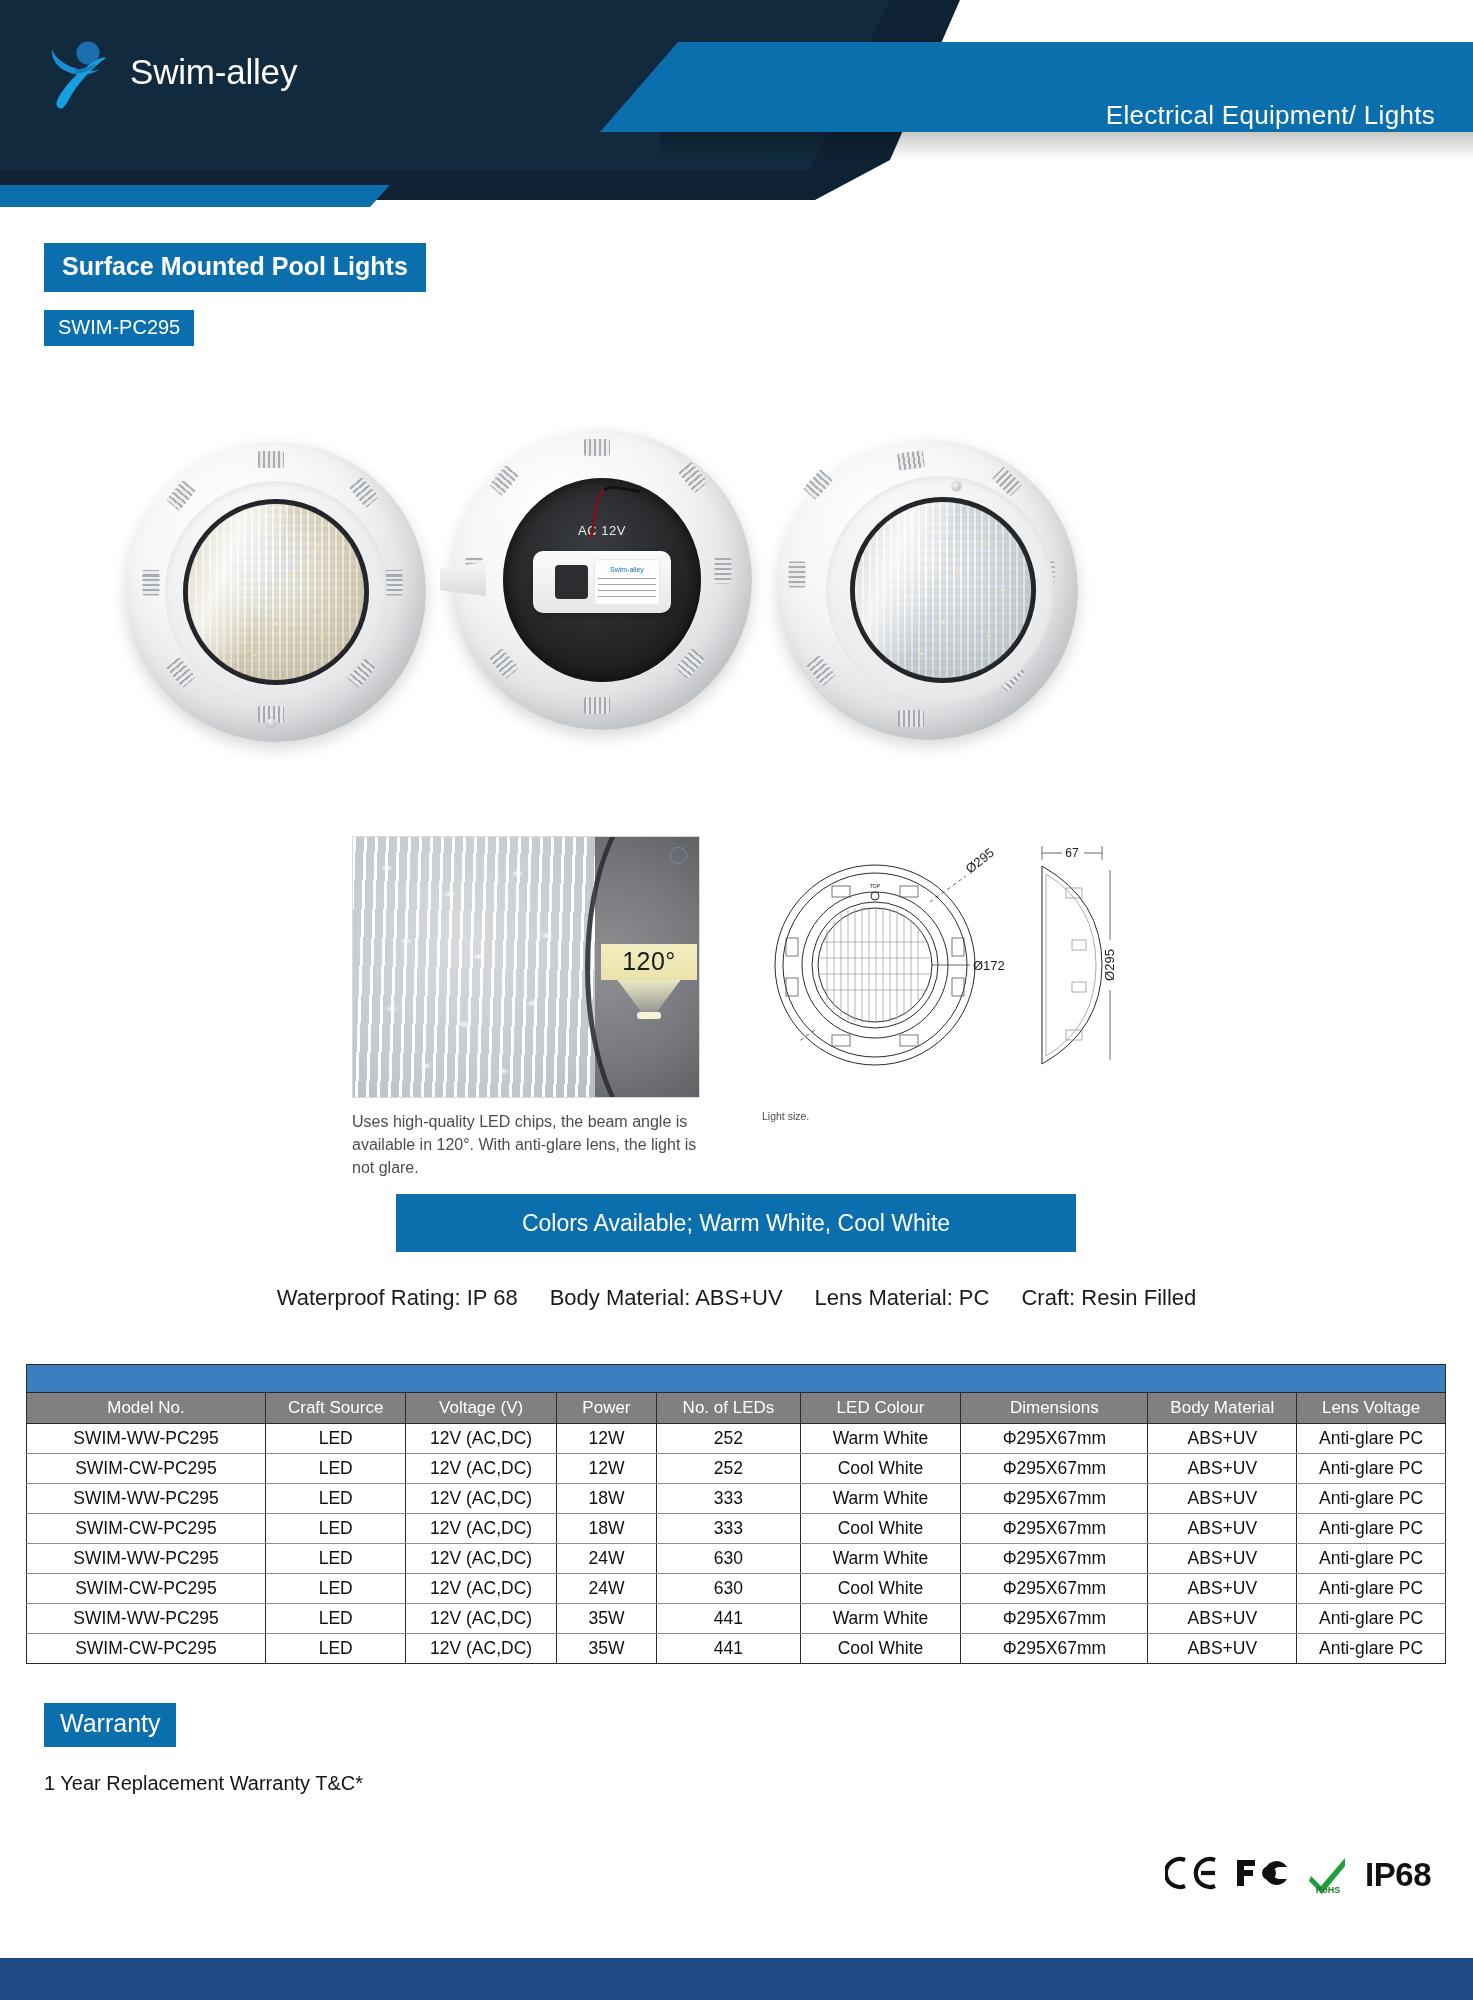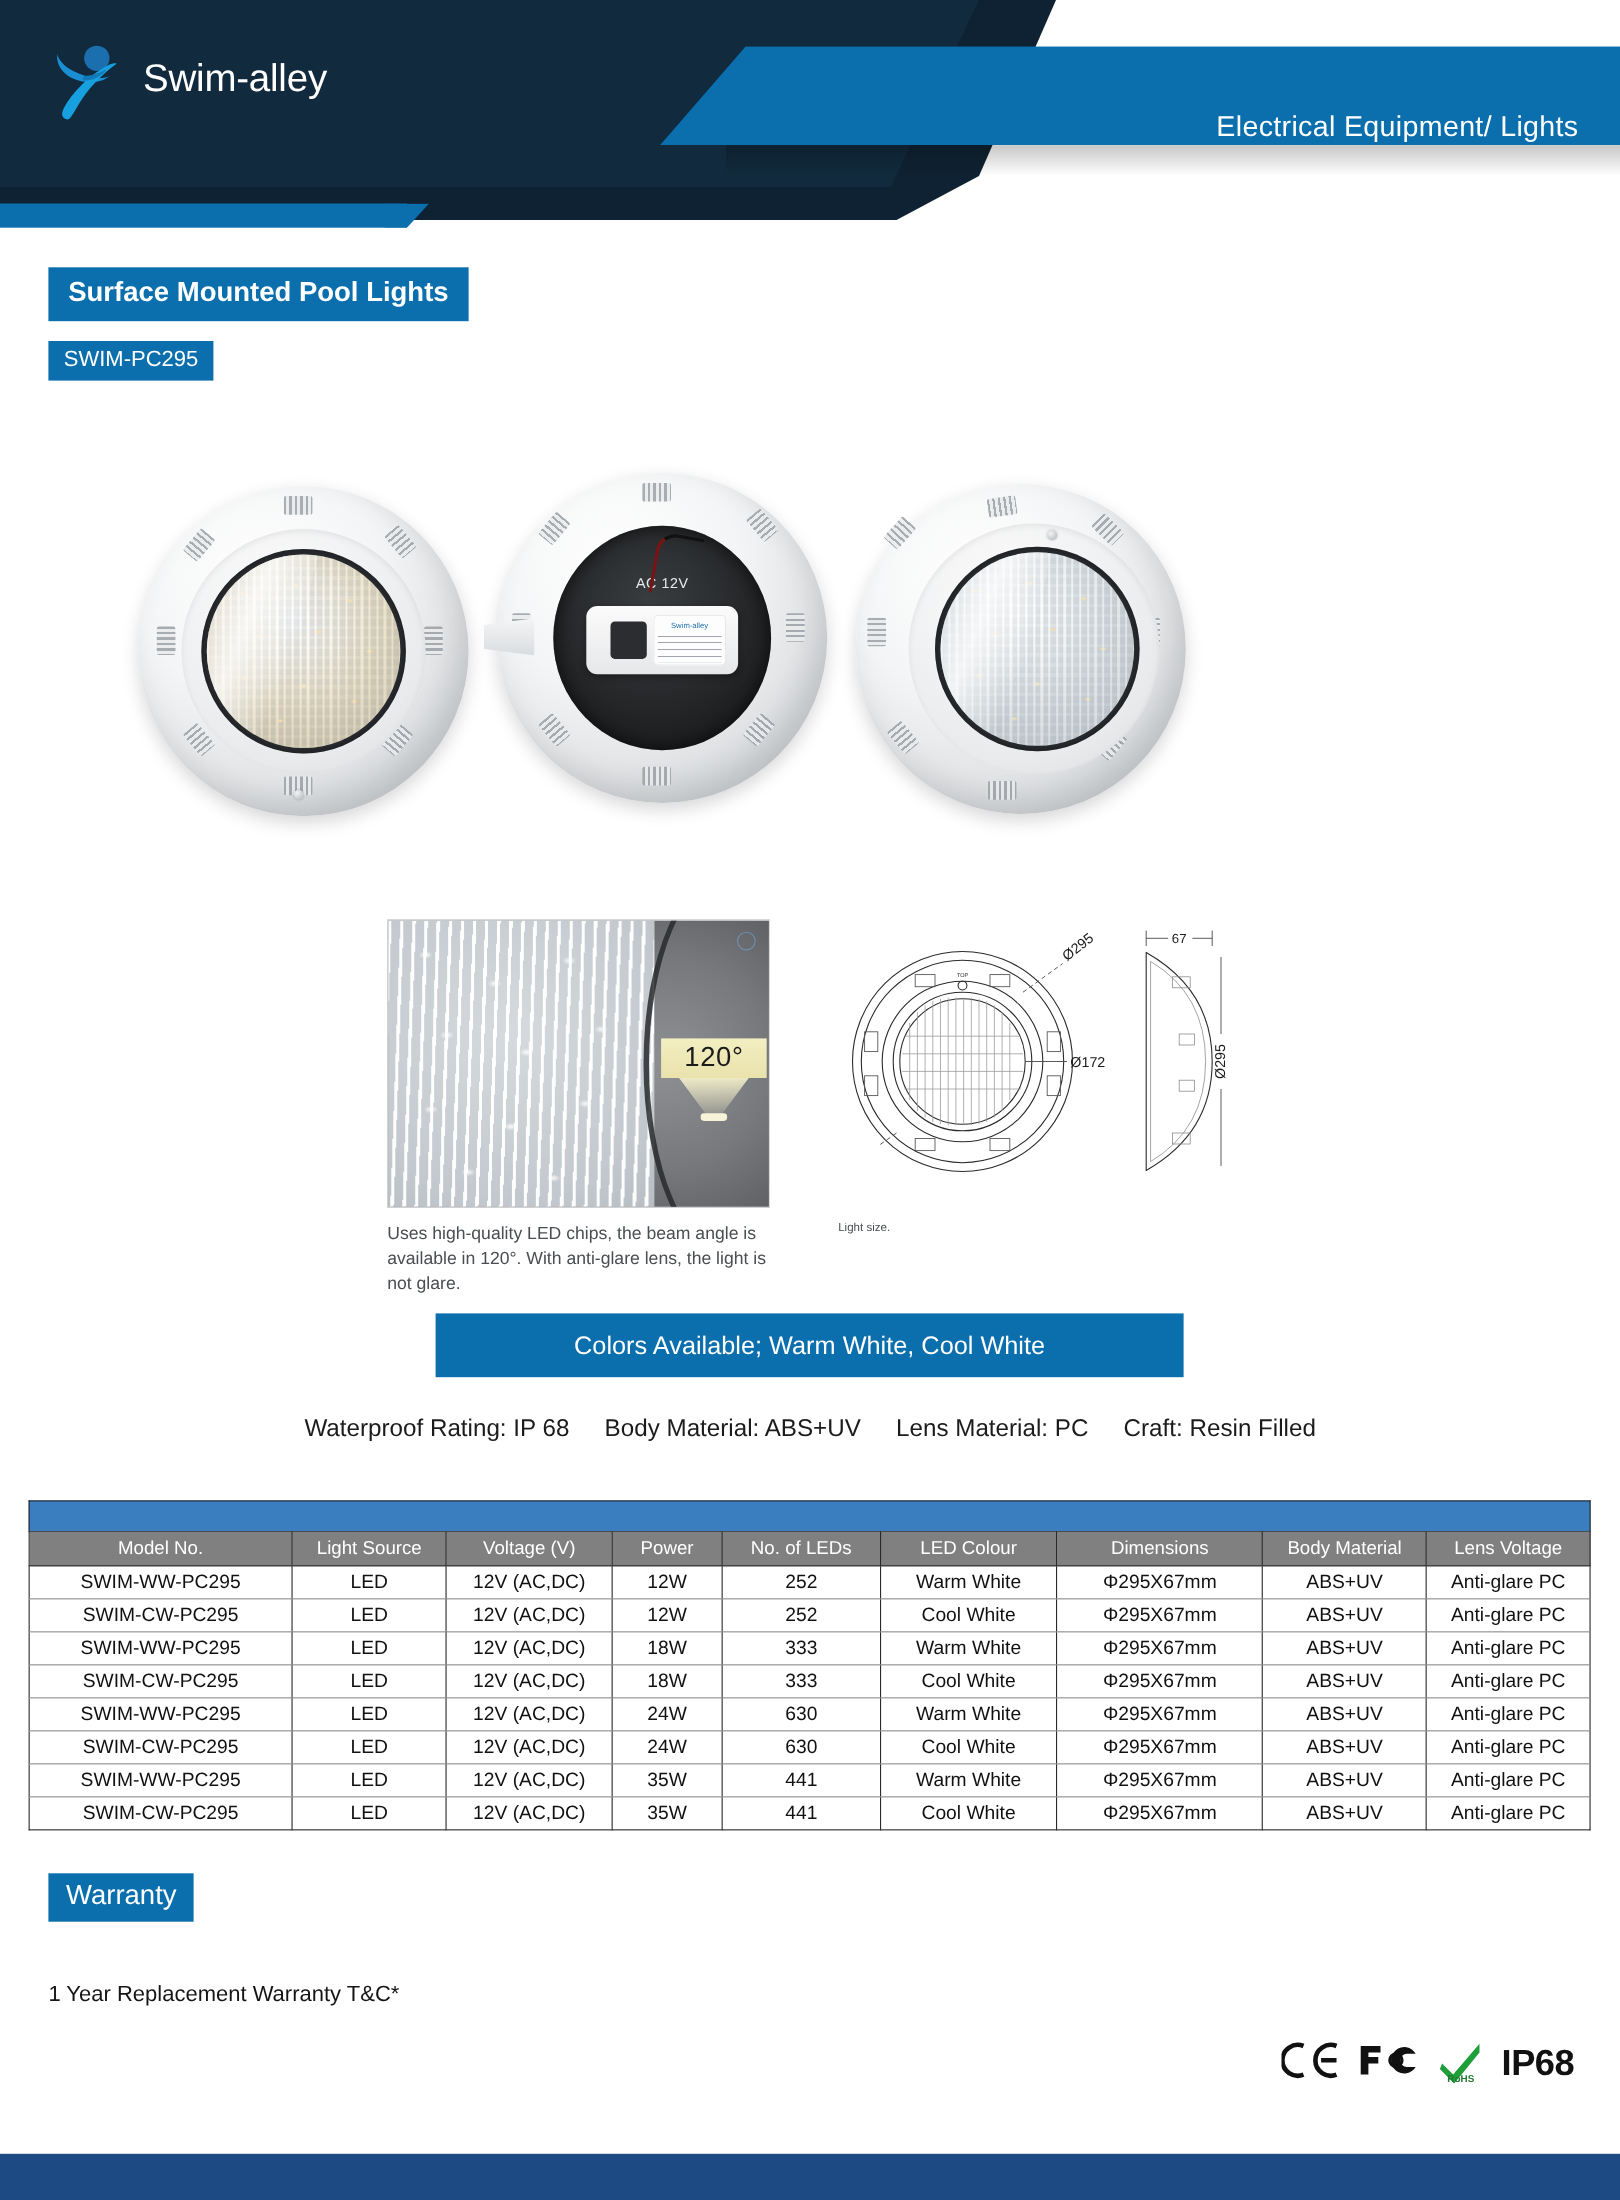"Light Source" th.c1 { text: Light -> Craft }
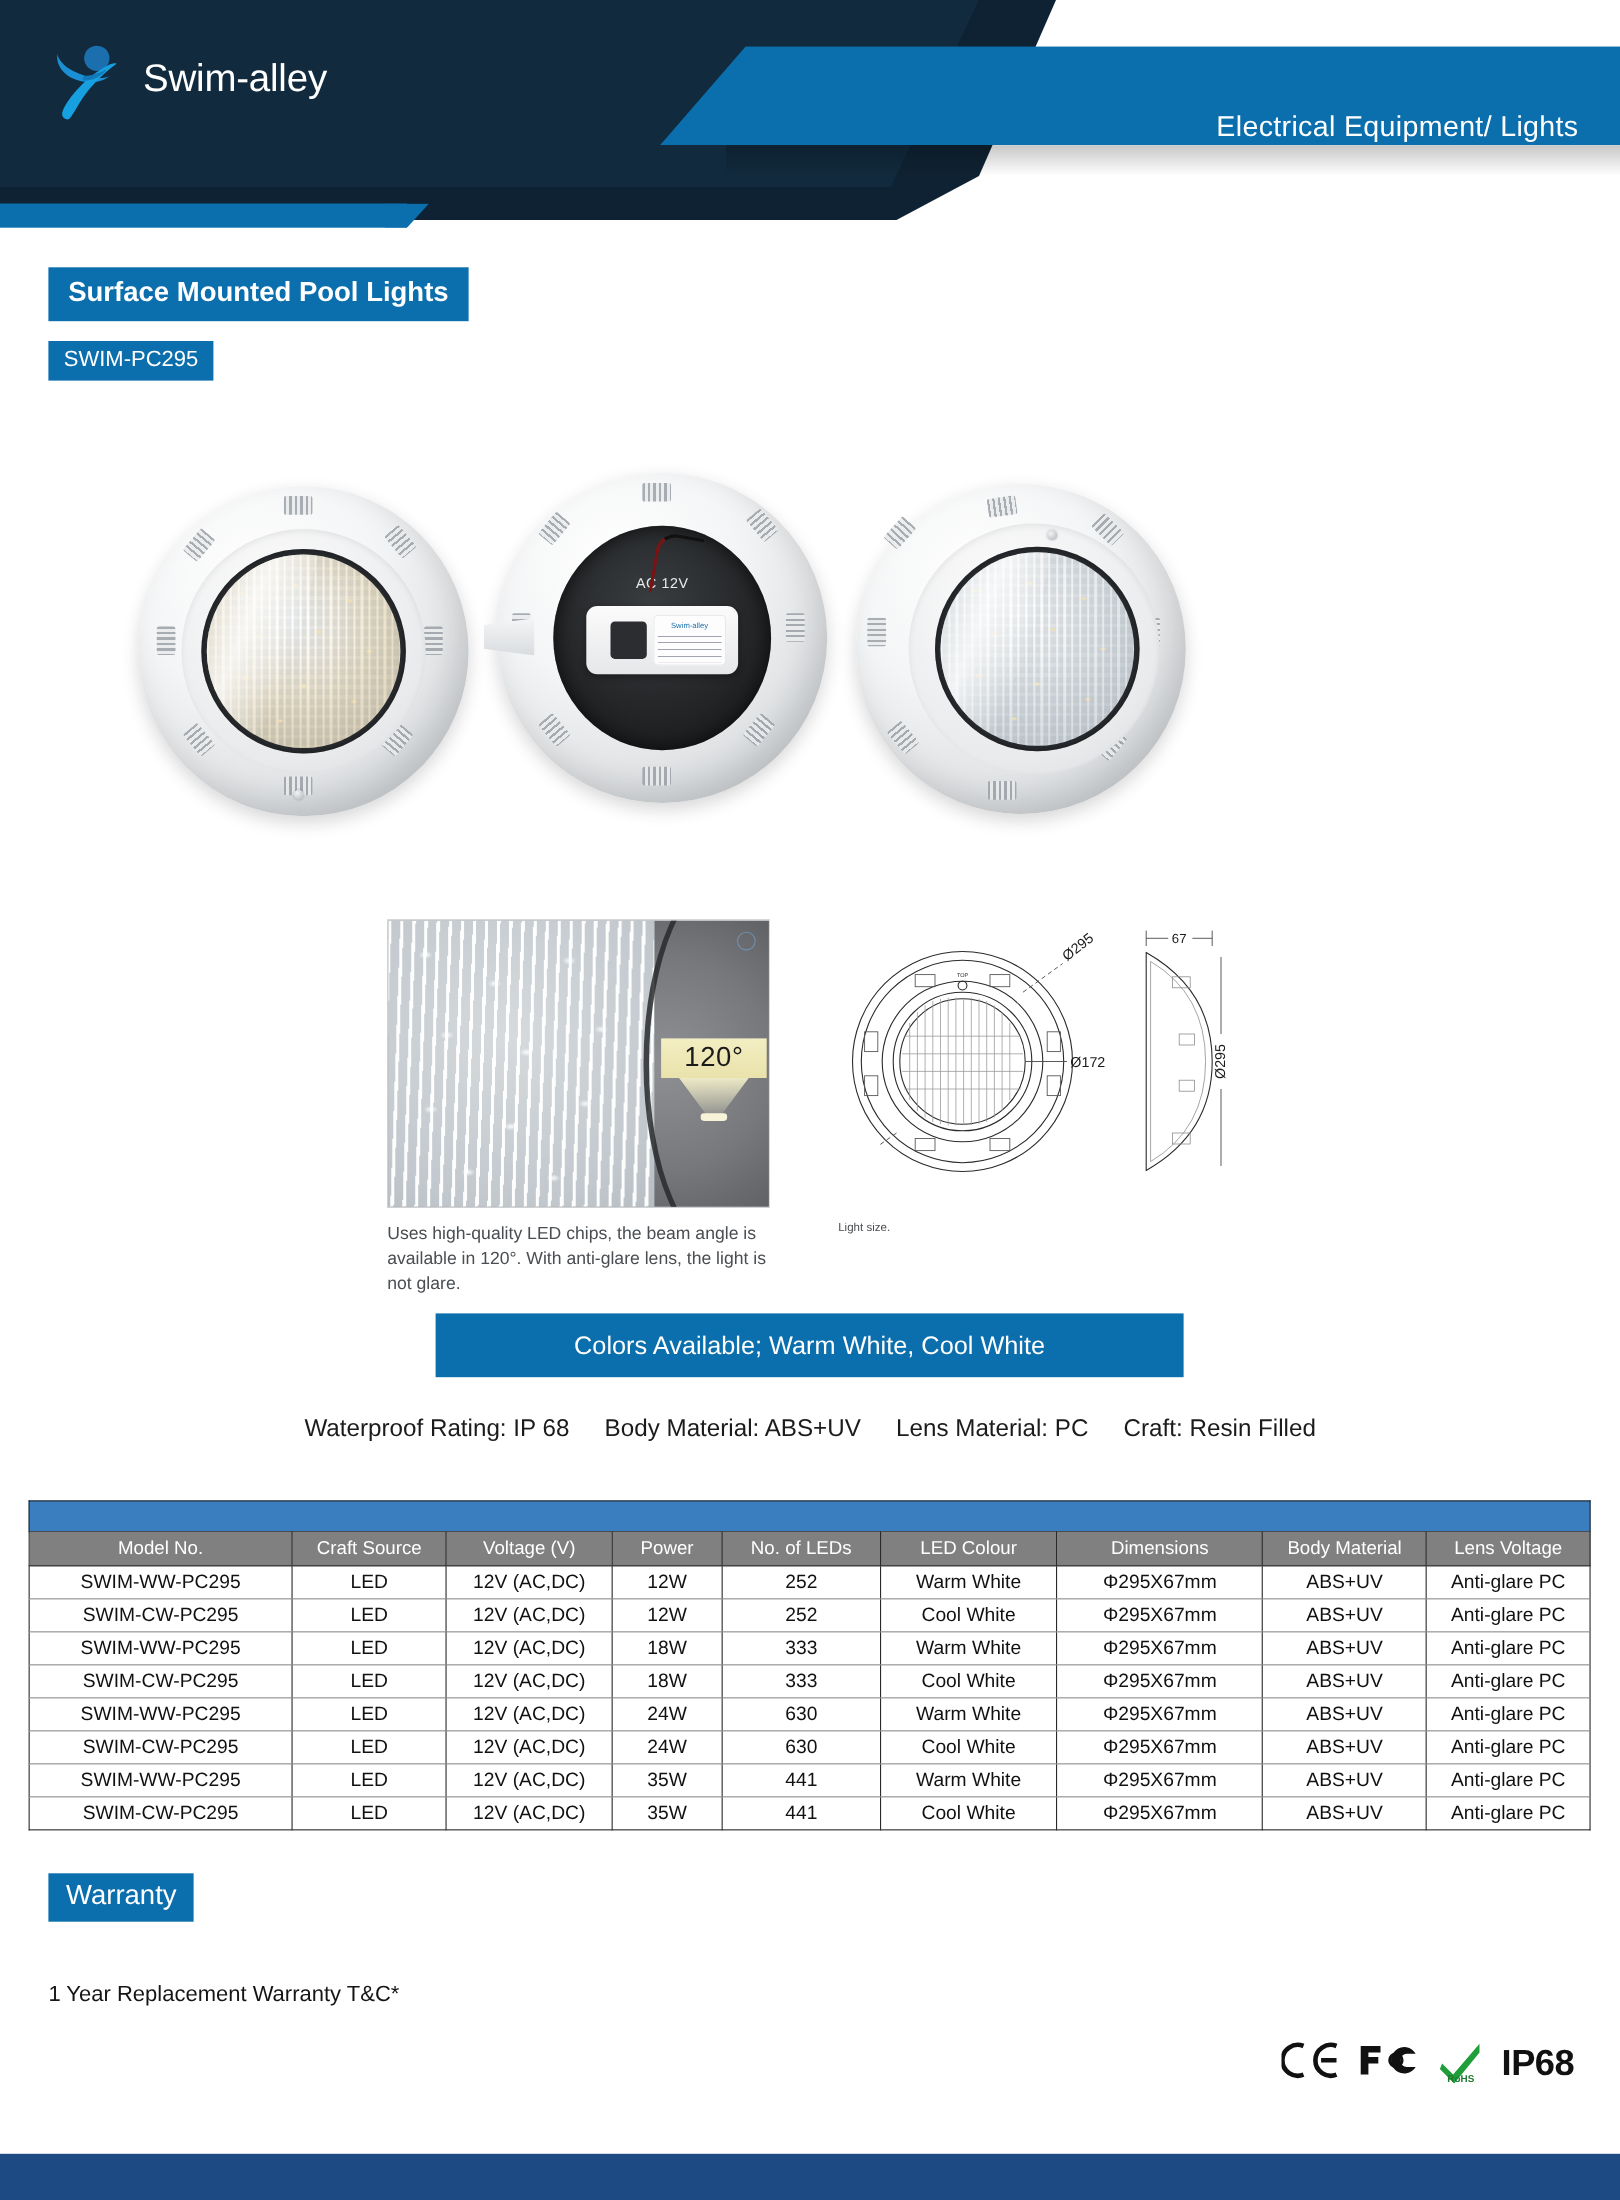"1 Year Replacement Warranty T&C*" .warranty-text { margin-top: 30px -> none }
